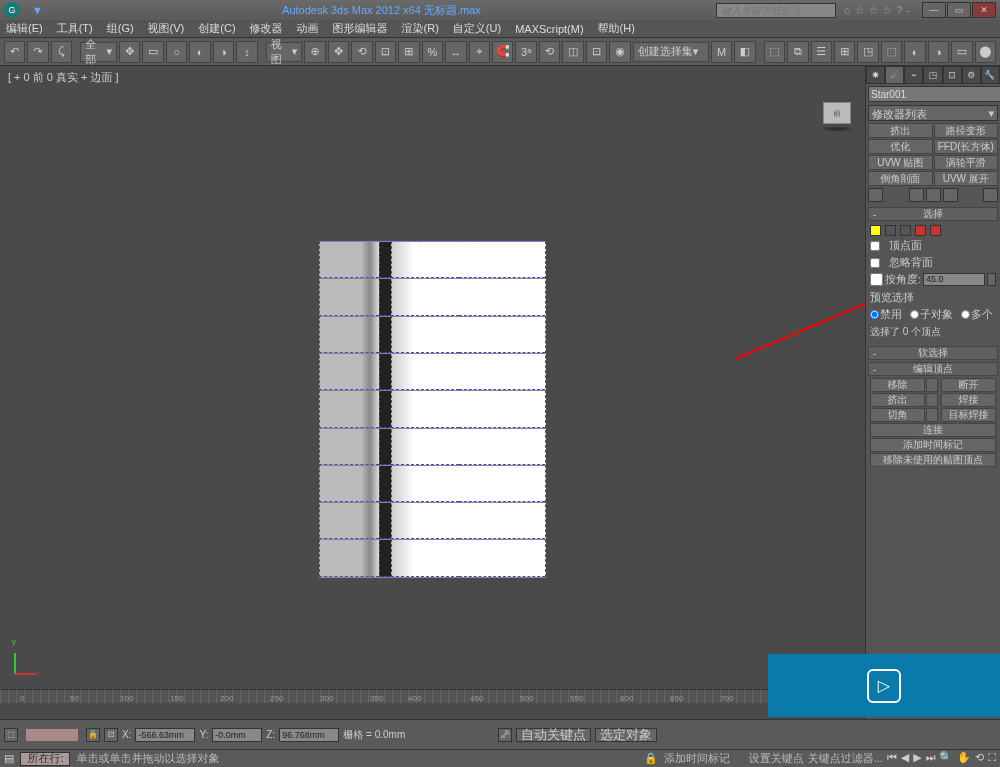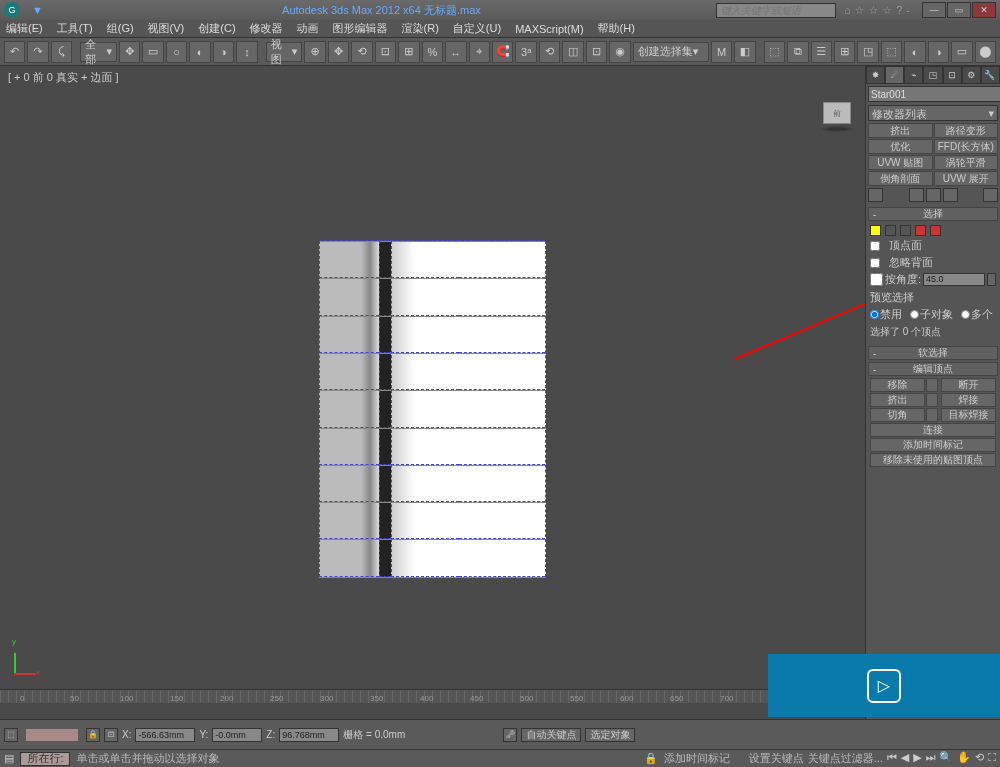"400" span { left: 420px -> 408px }
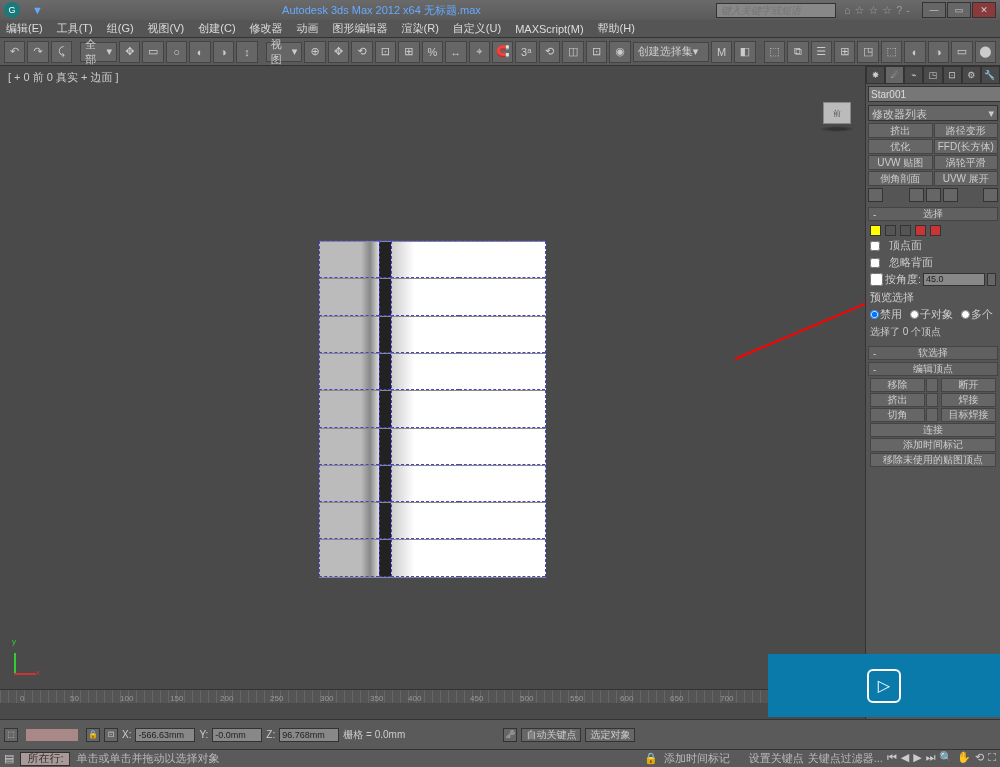"自动关键点" .status .btn { font-size: 10px -> 13px }
